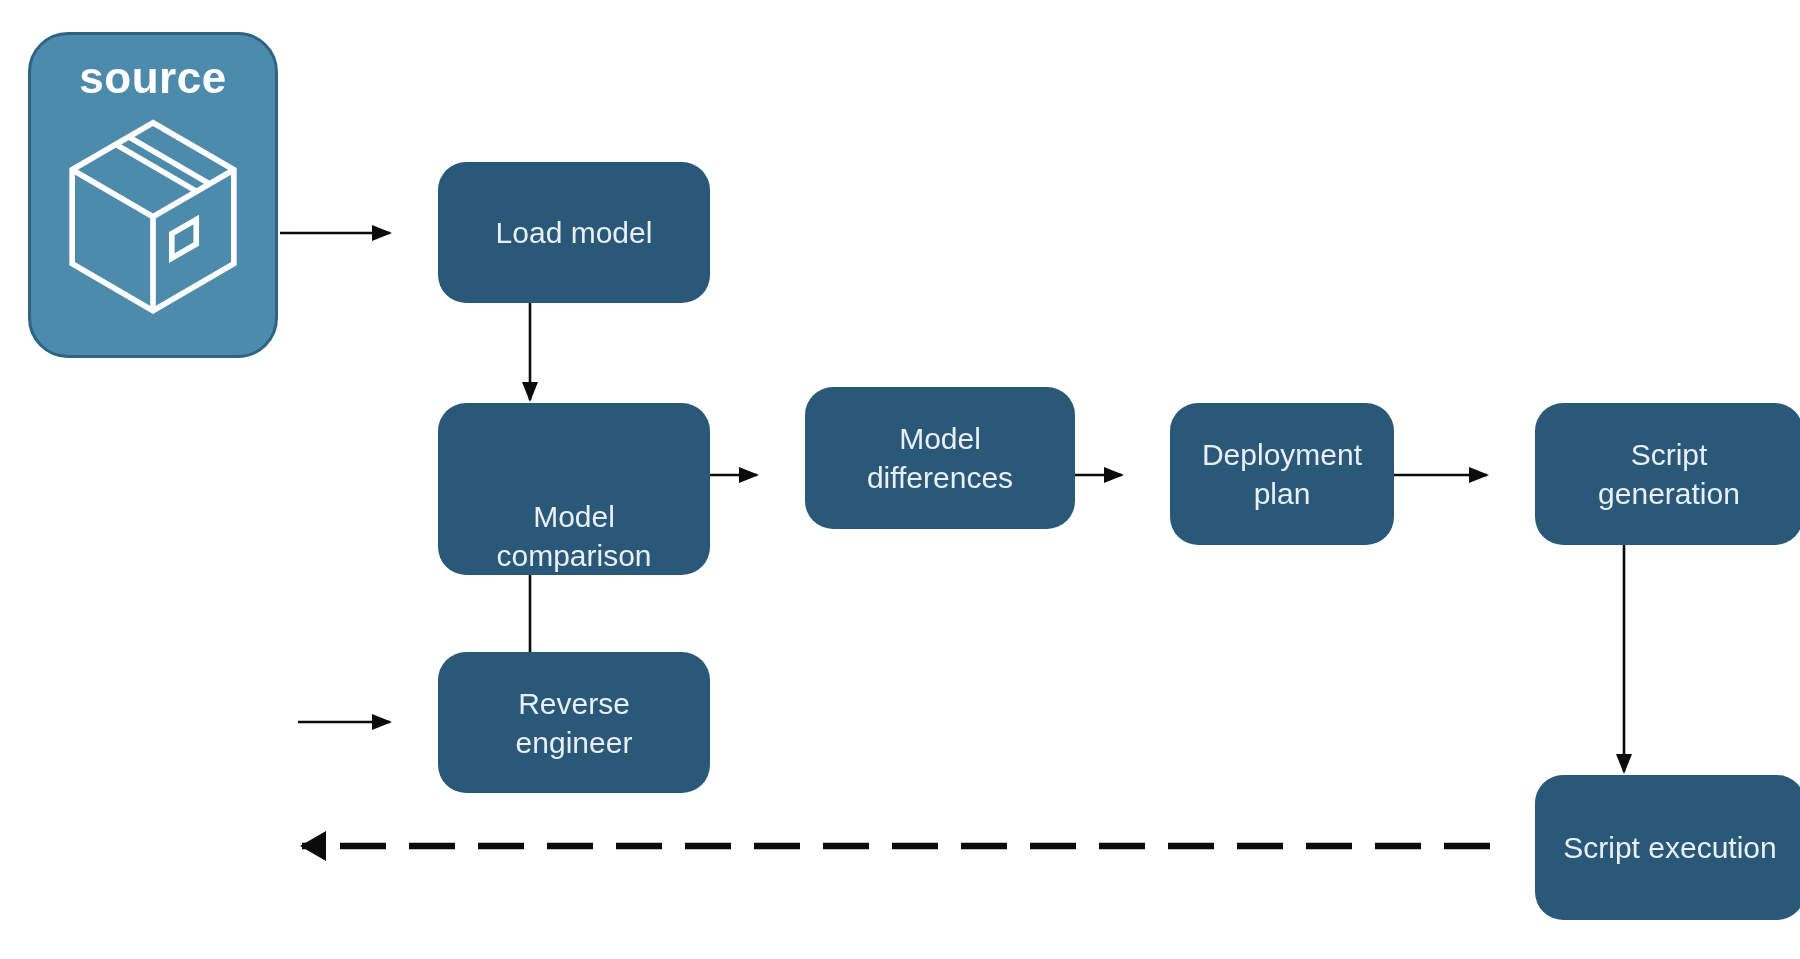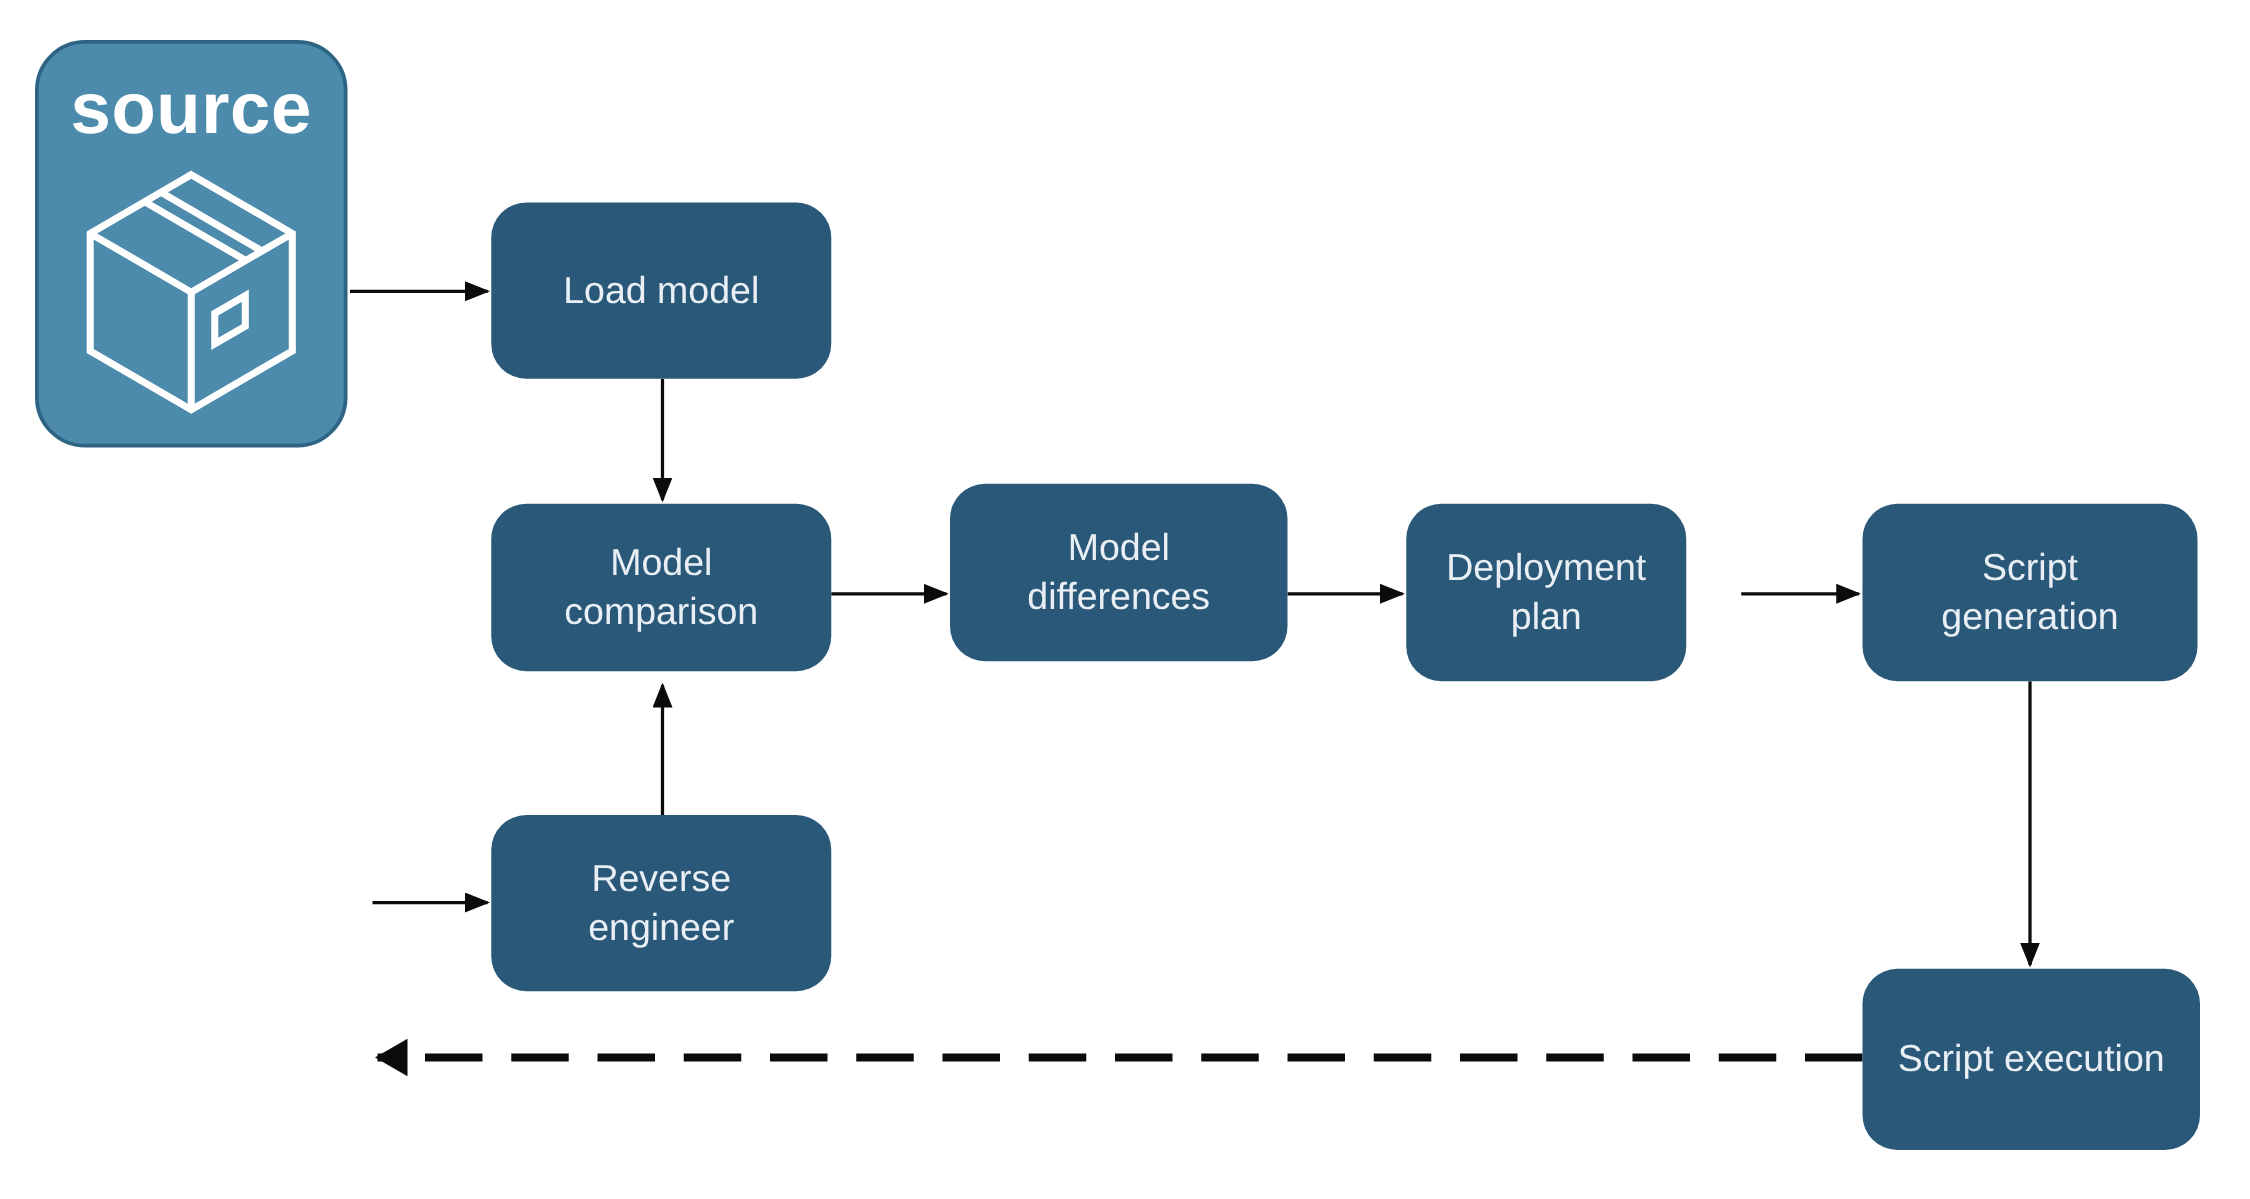"source" .container-label { font-size: 58px -> 44px }
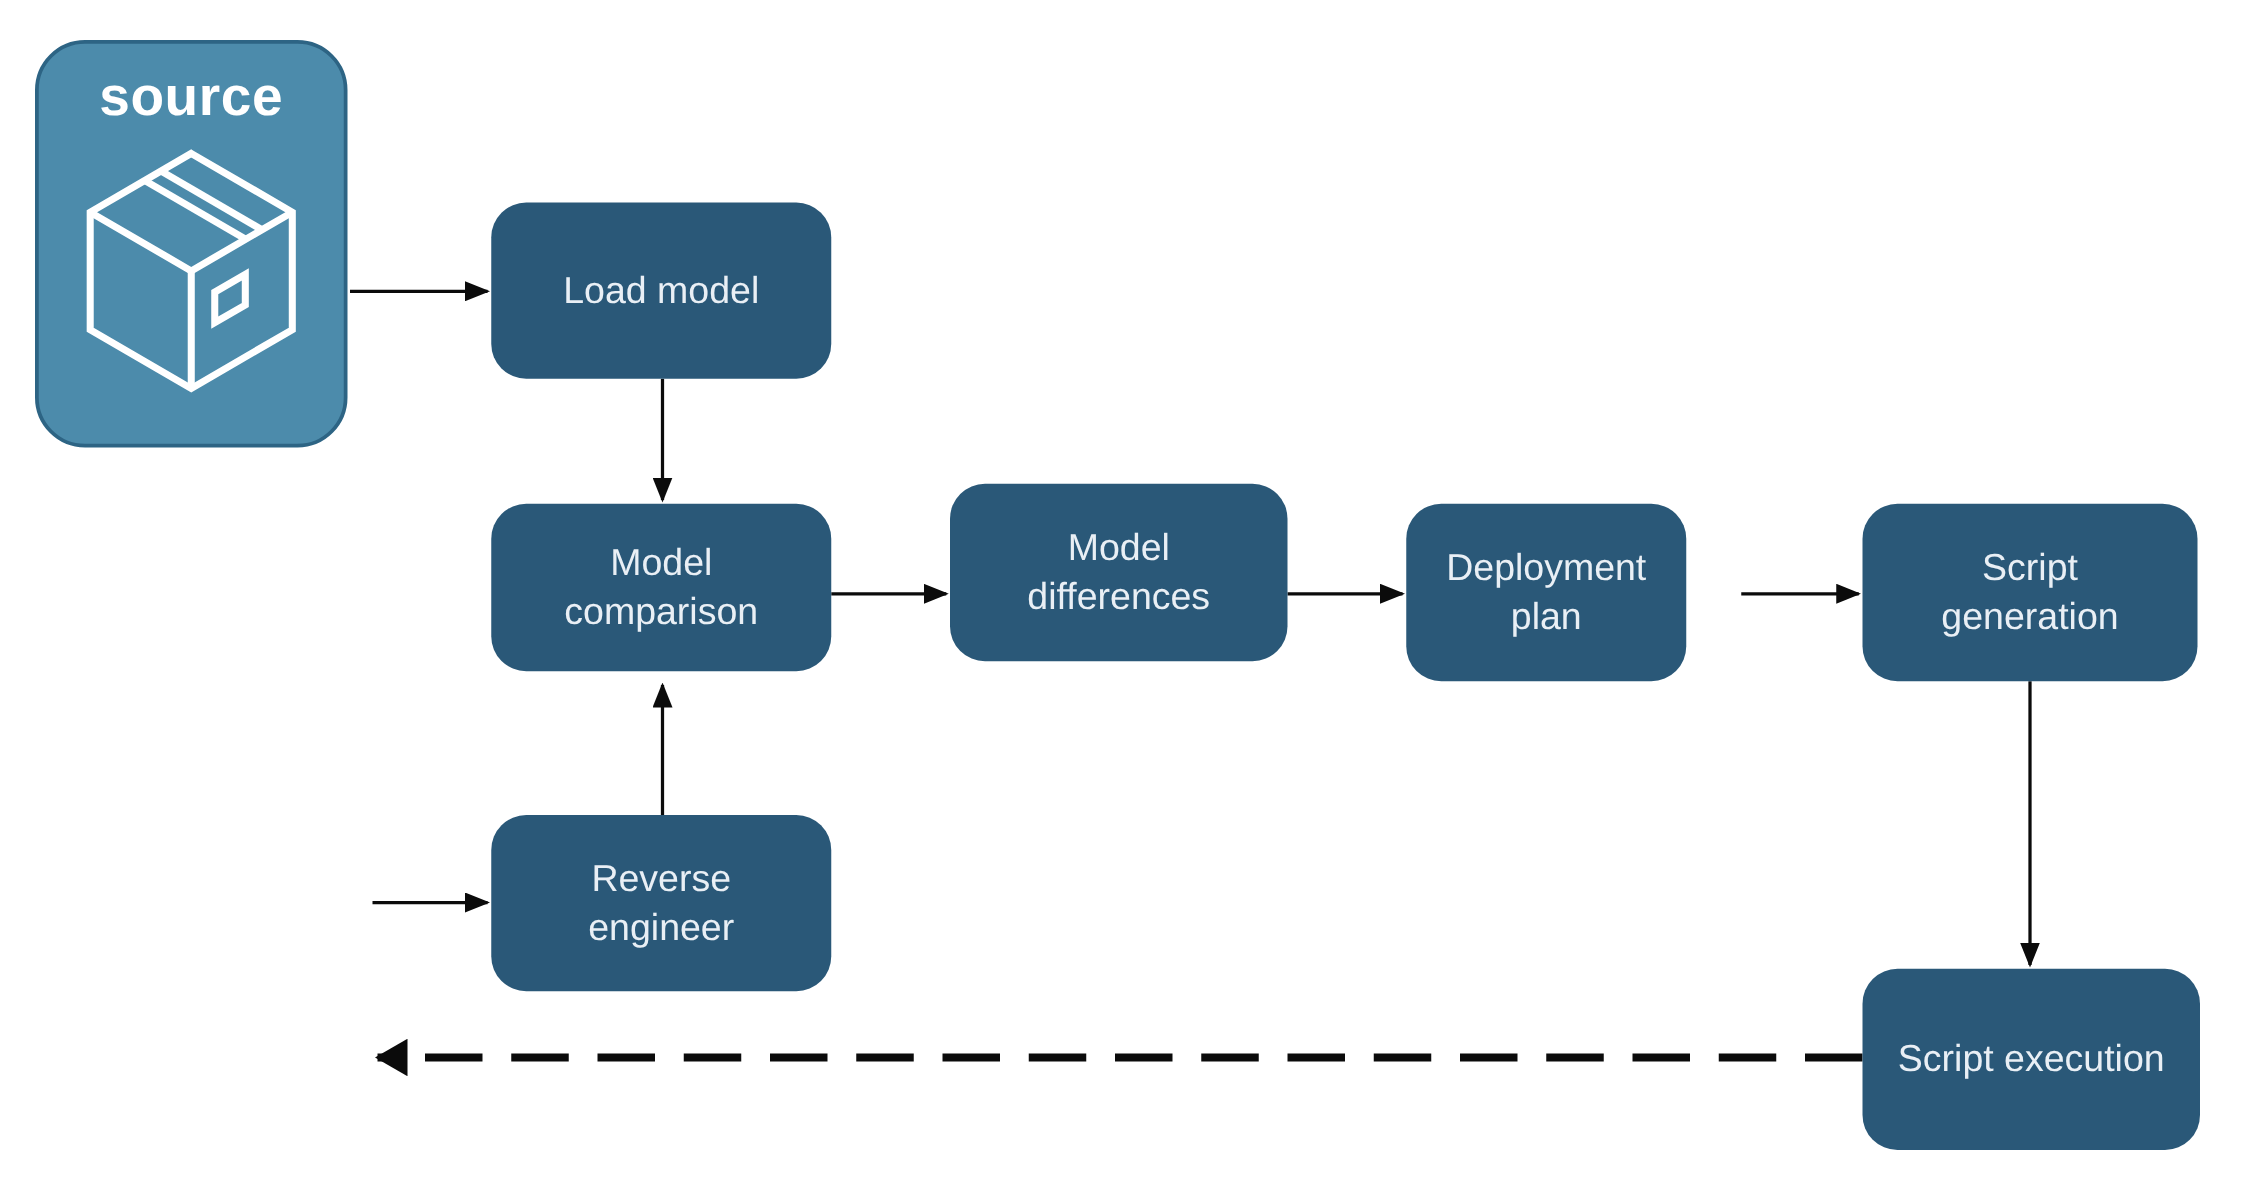"Load model" .node { margin-left: none -> 45px }
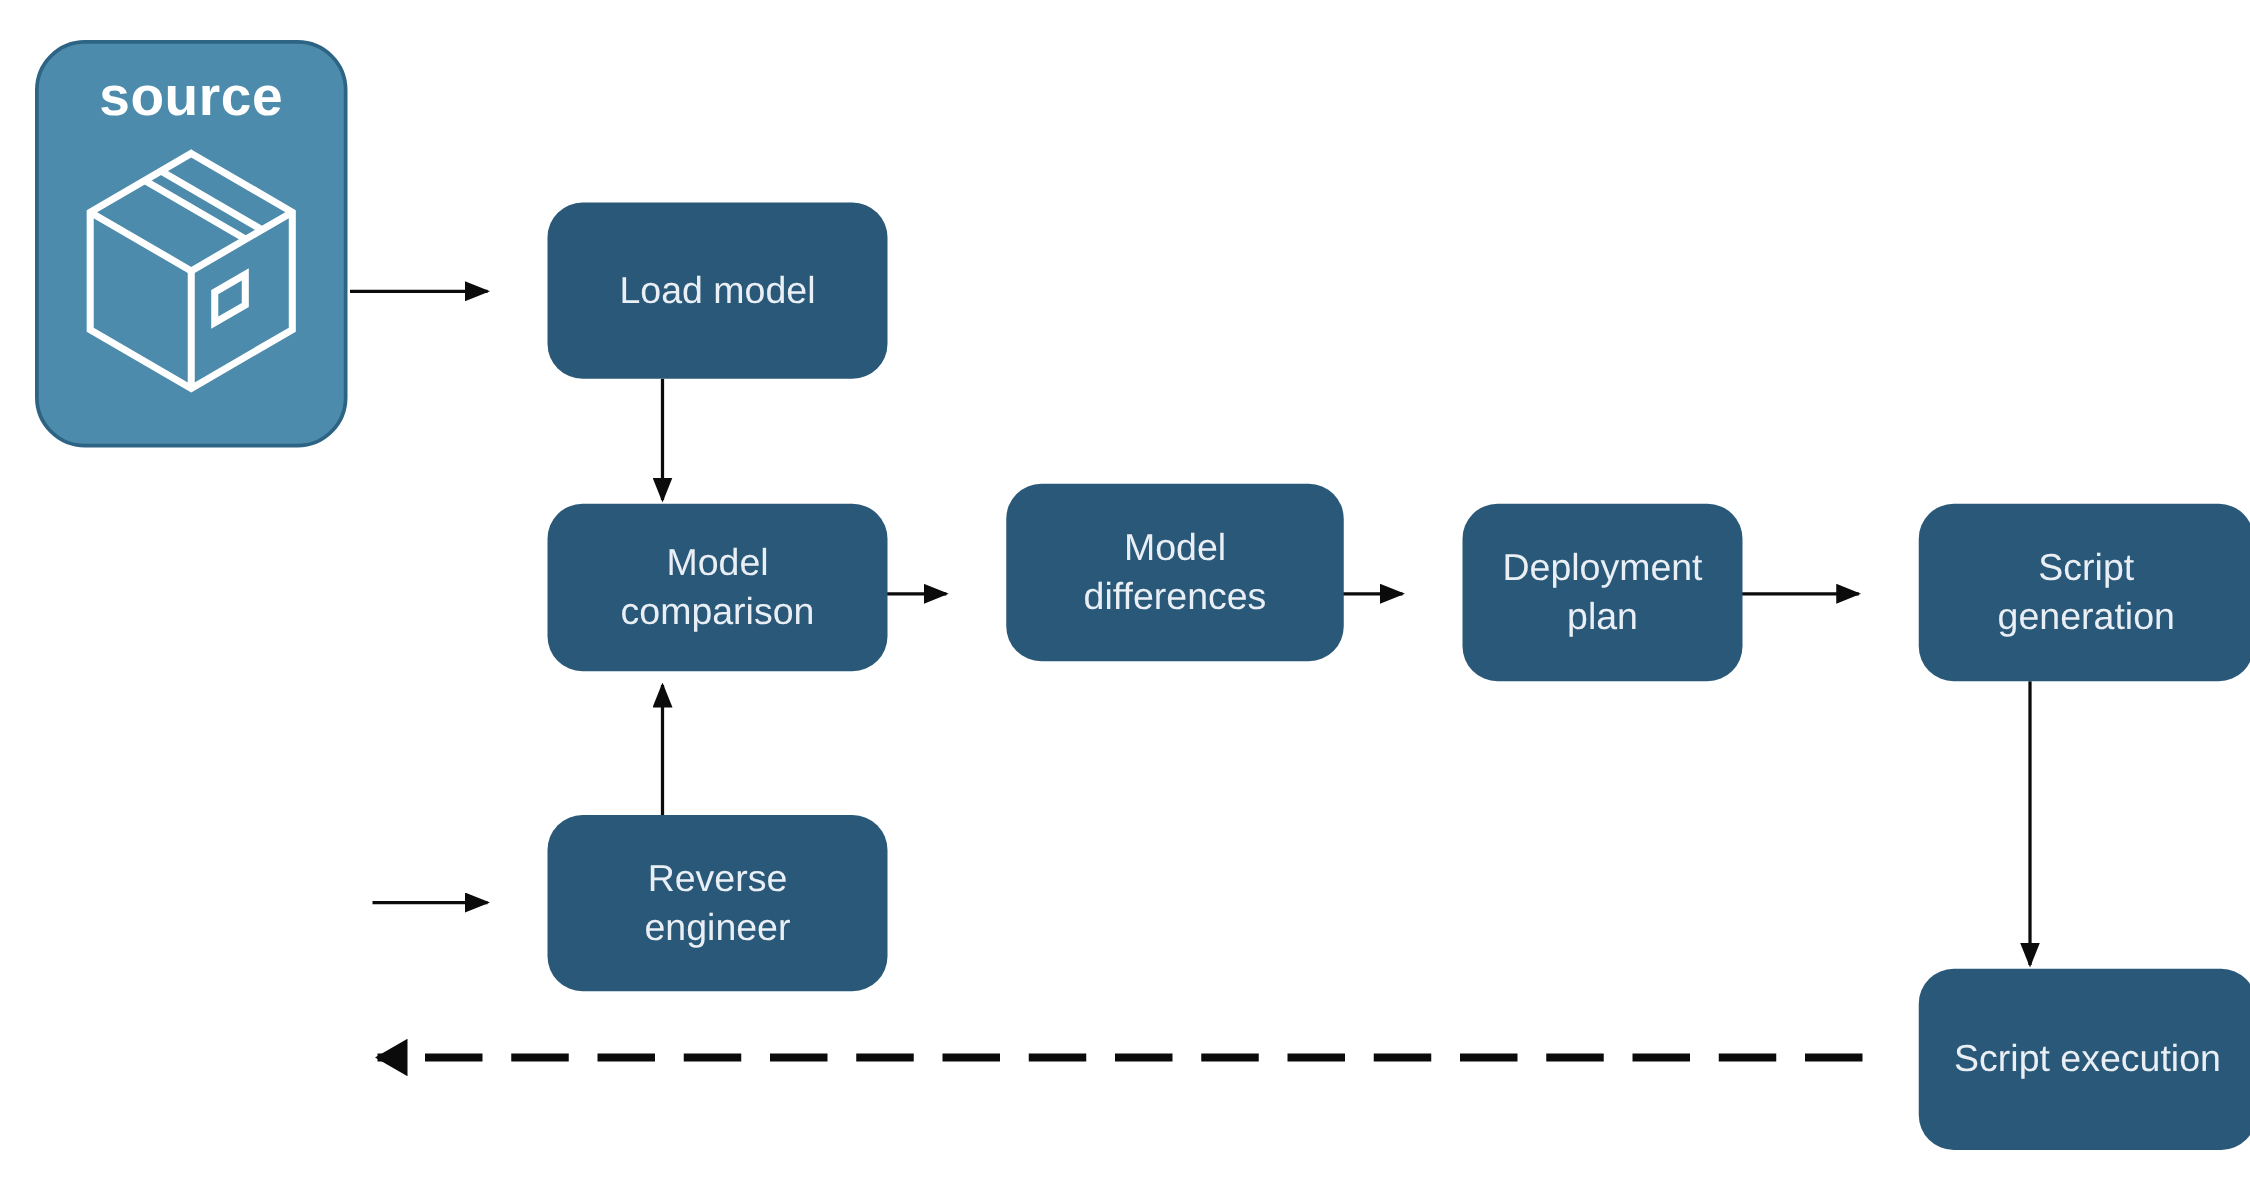"Model comparison" #node-model-comparison { align-items: none -> flex-end; height: 134px -> 172px }
